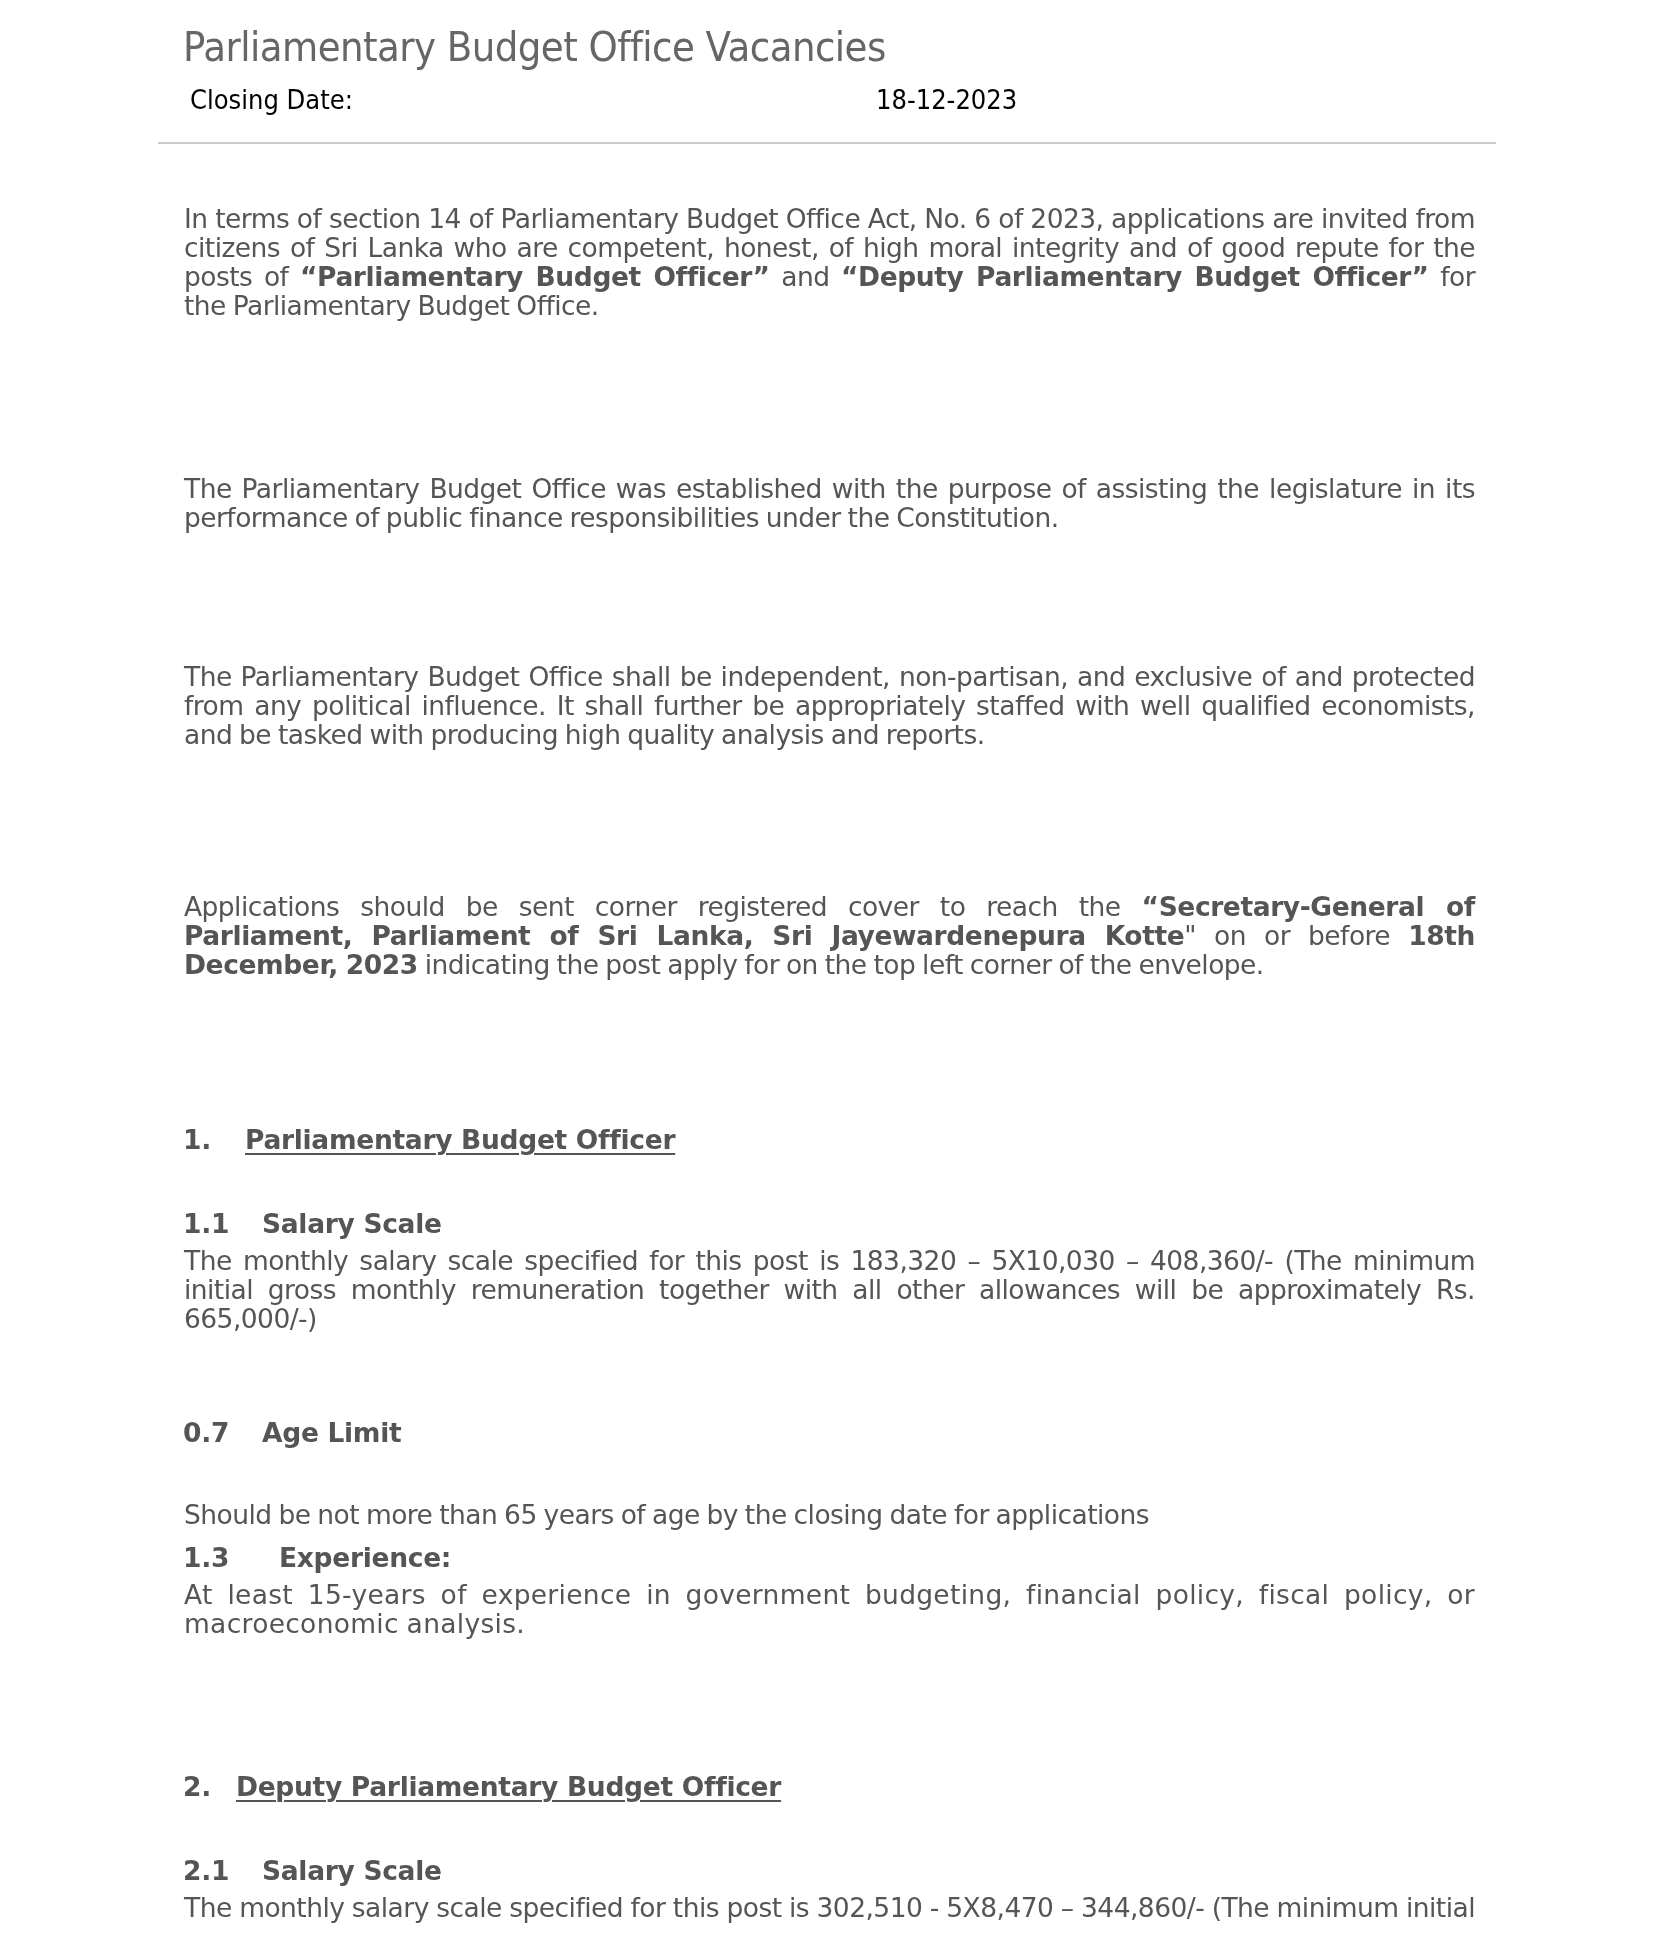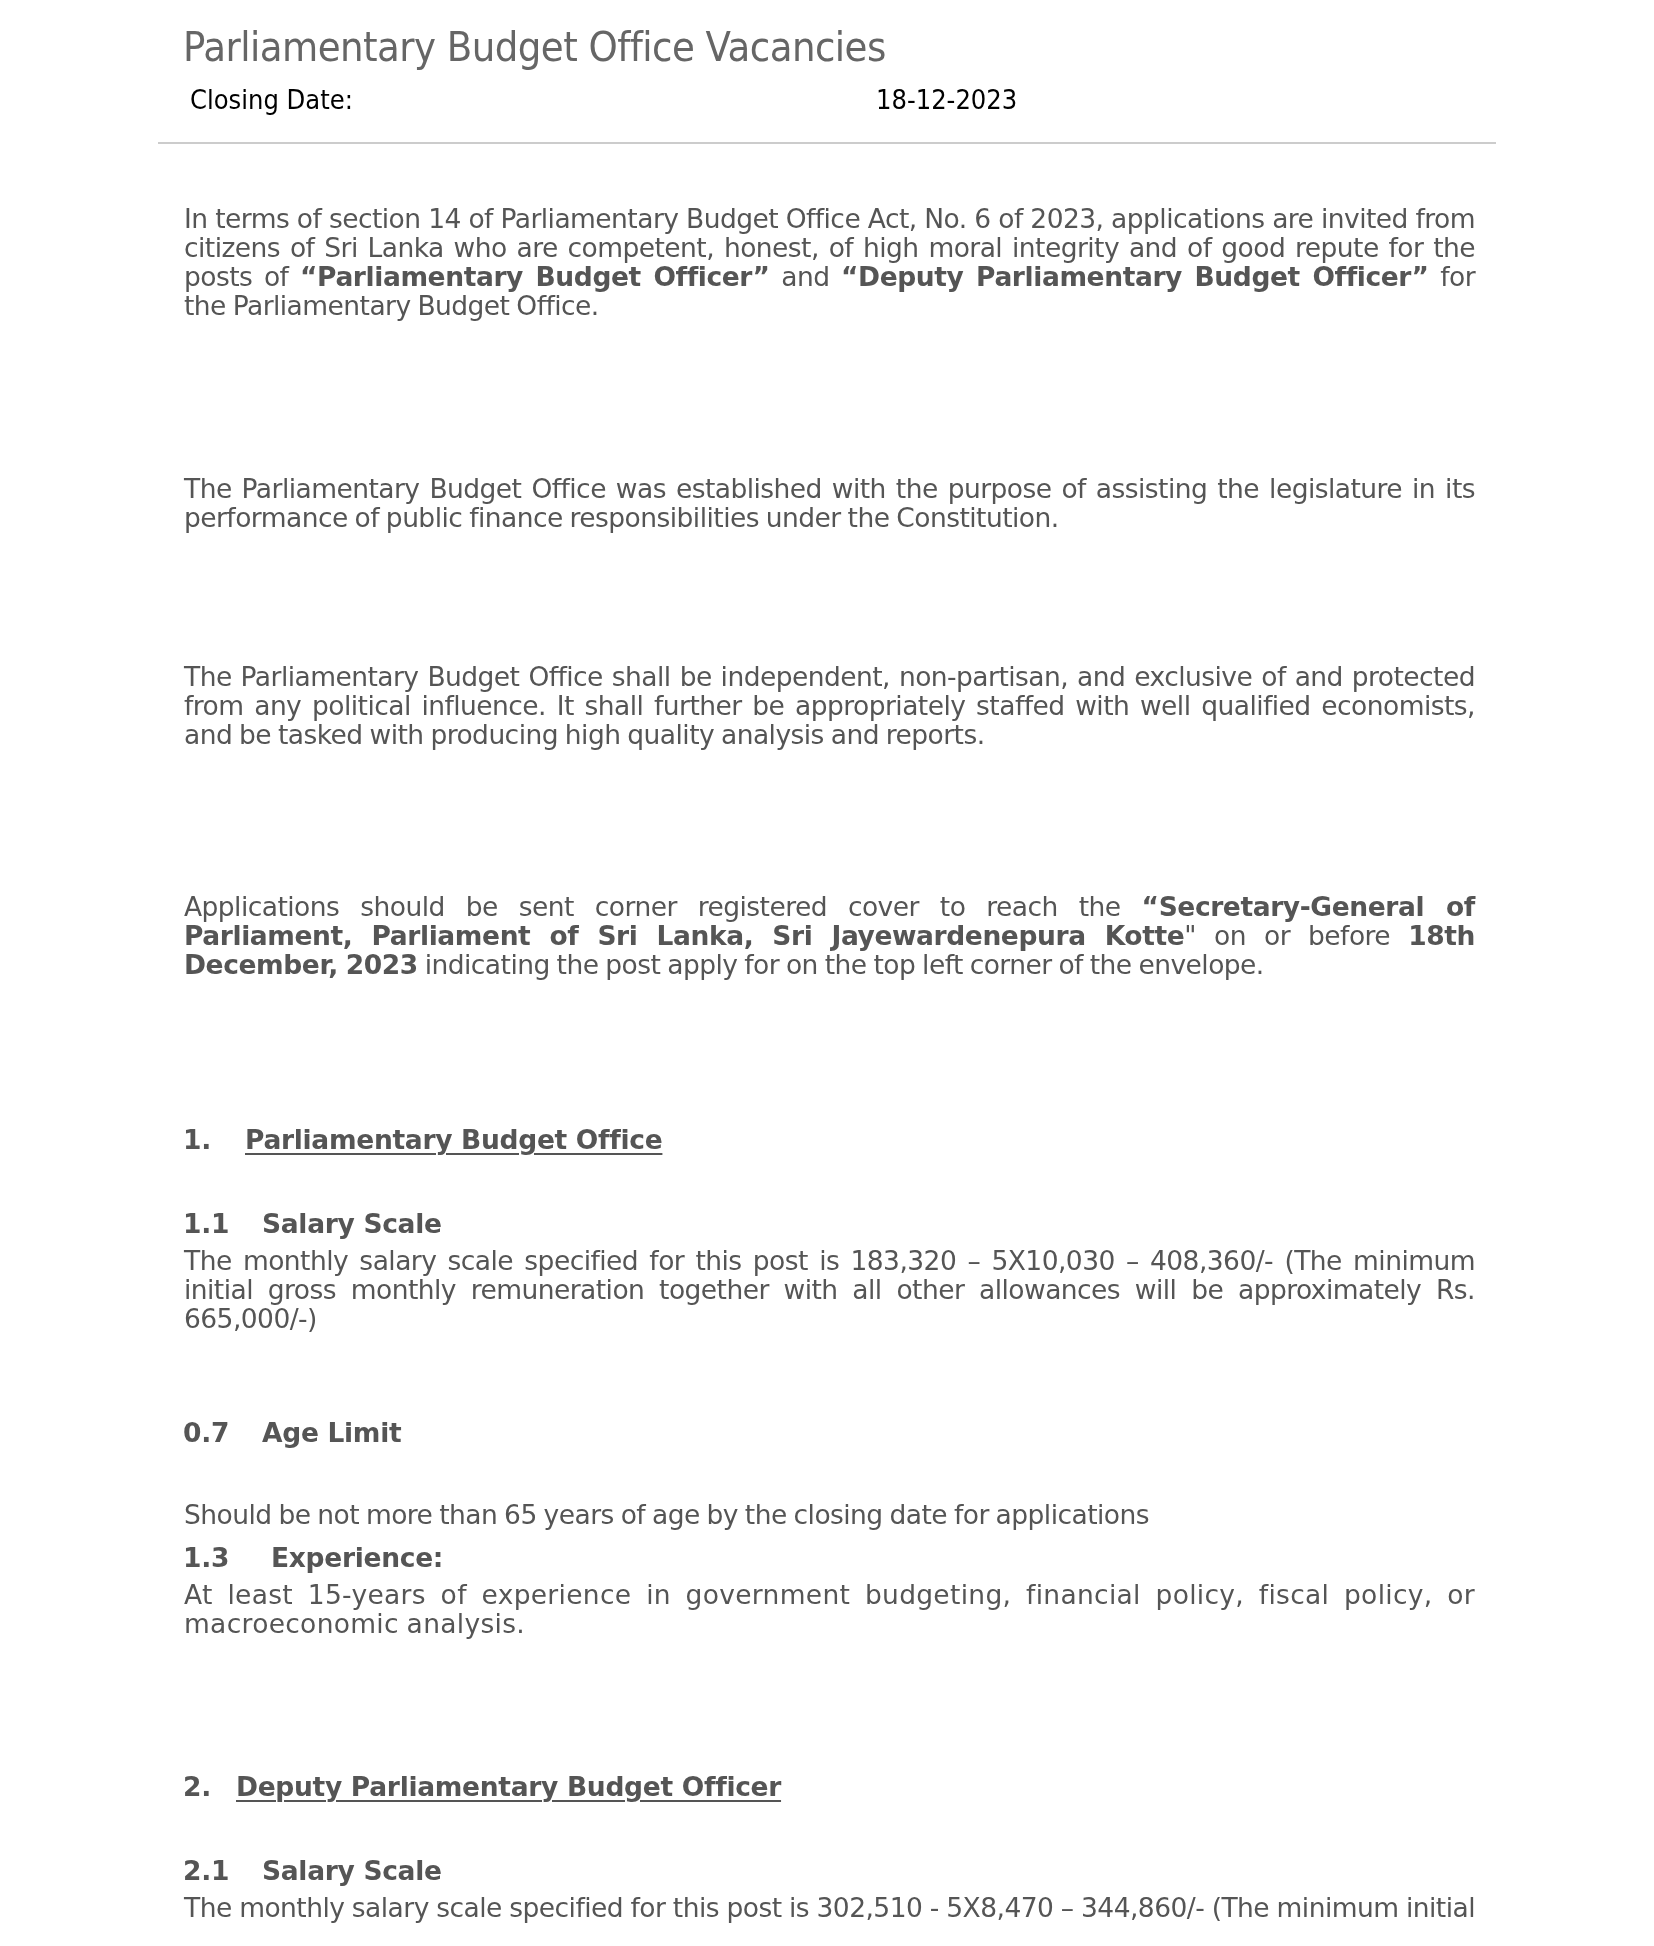"Parliamentary Budget Office" span.label { text: Office -> Officer }
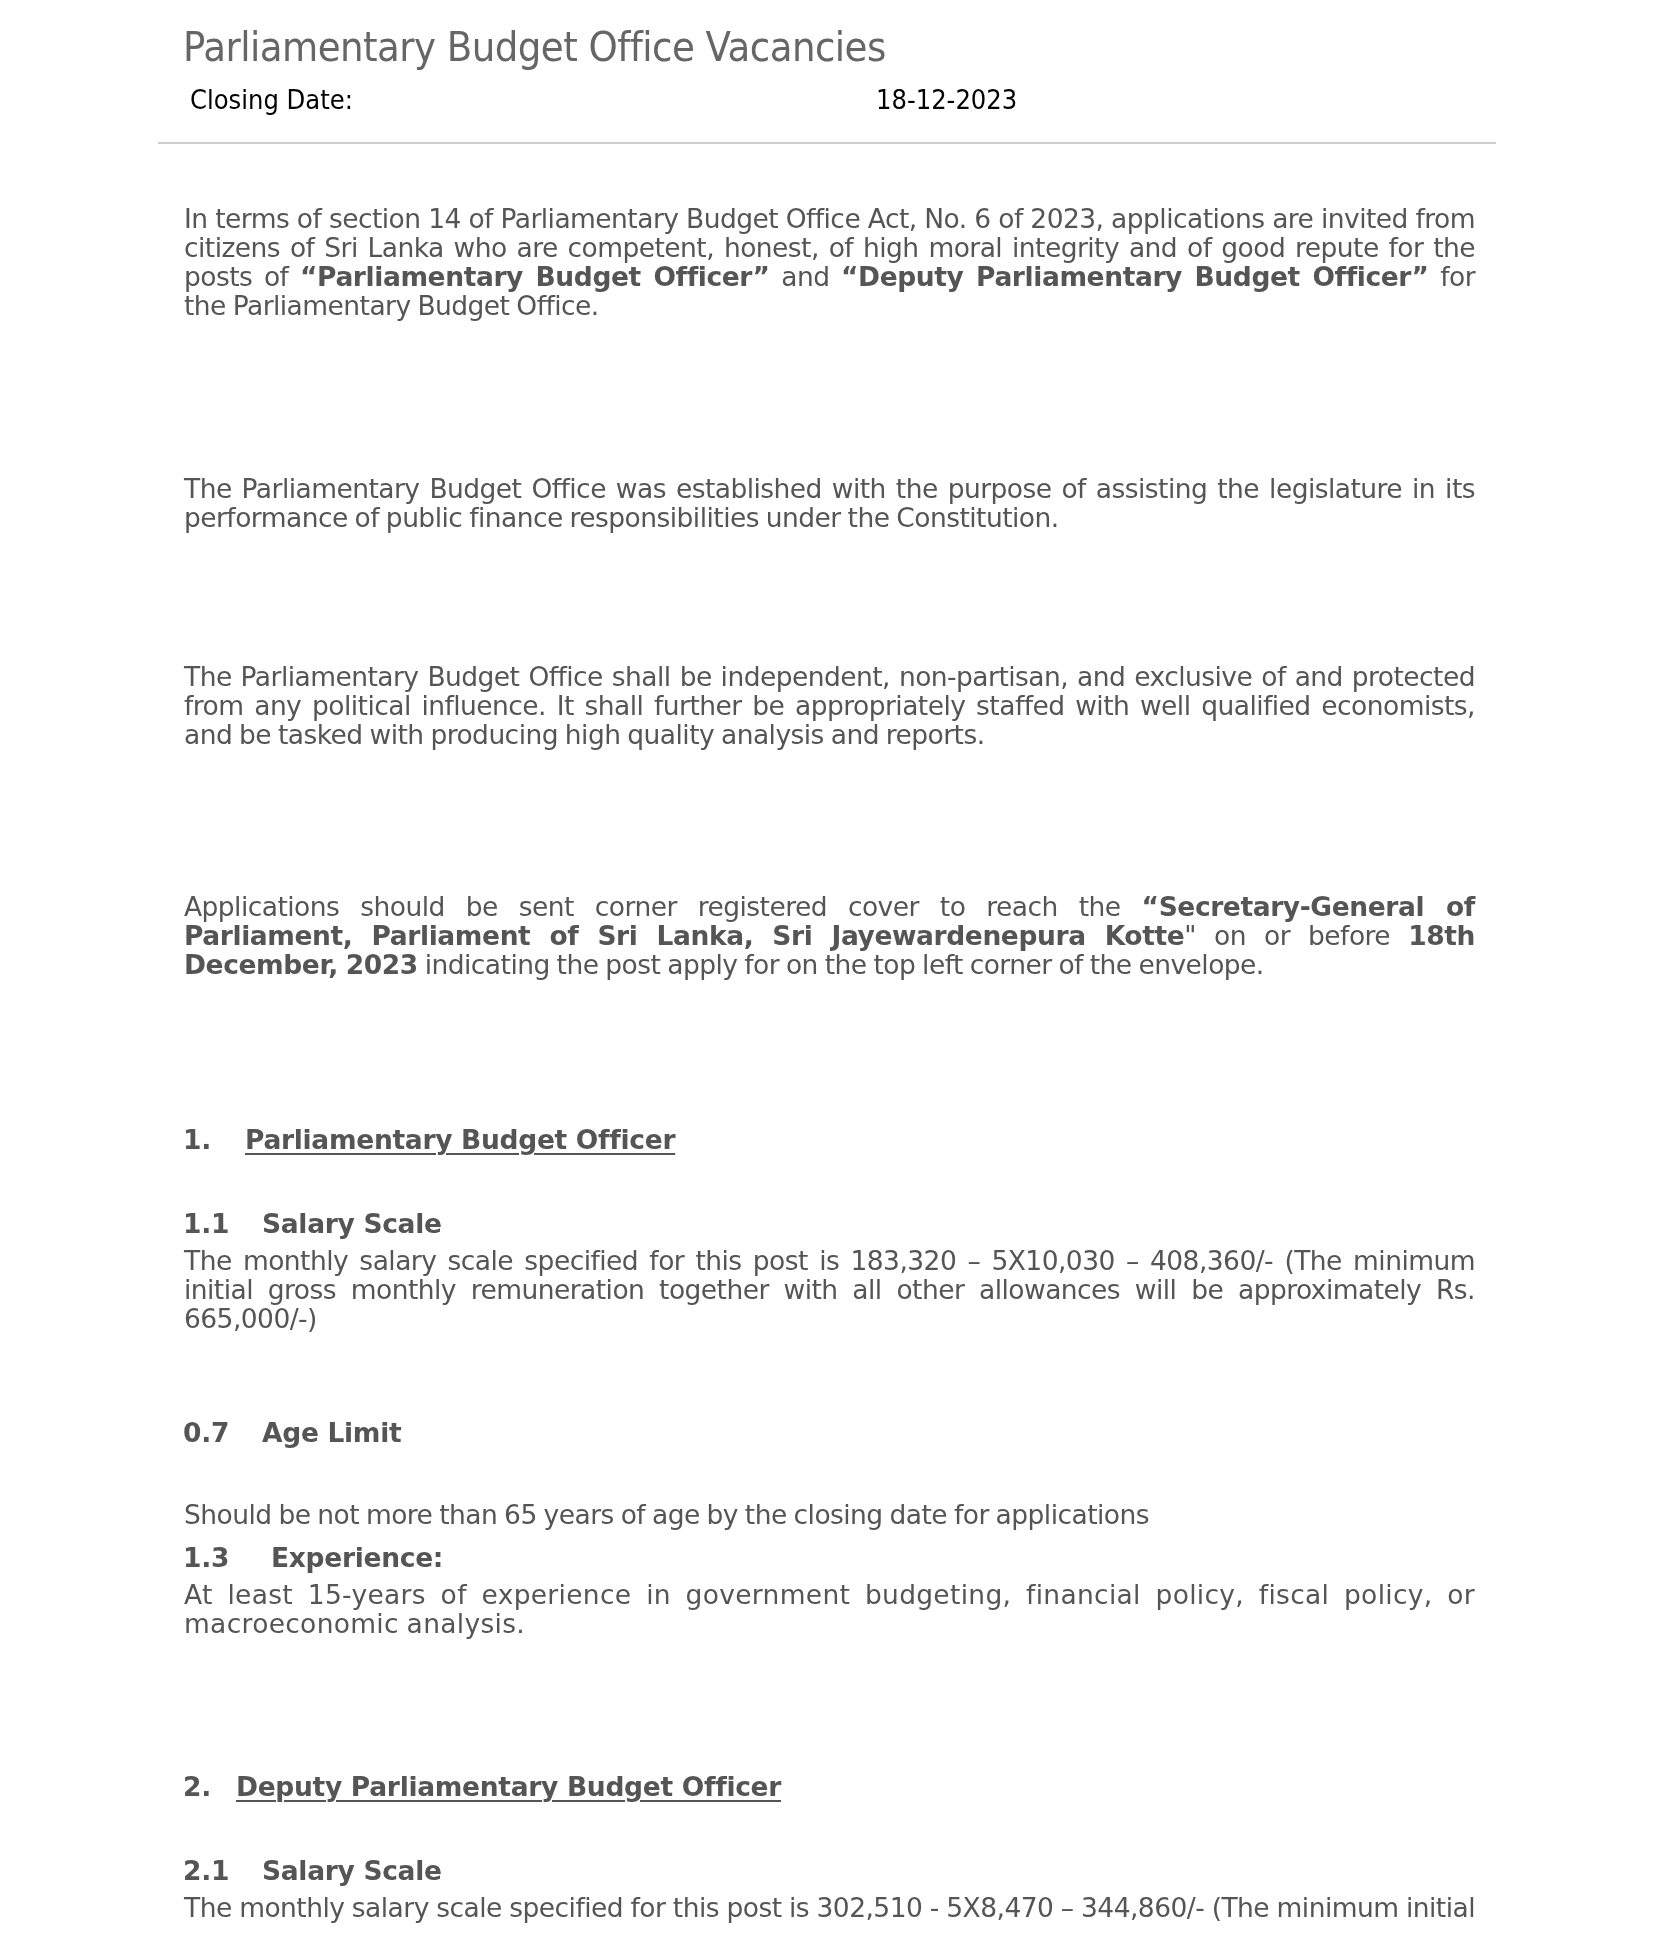"Experience:" span.label { left: 88px -> 96px }
